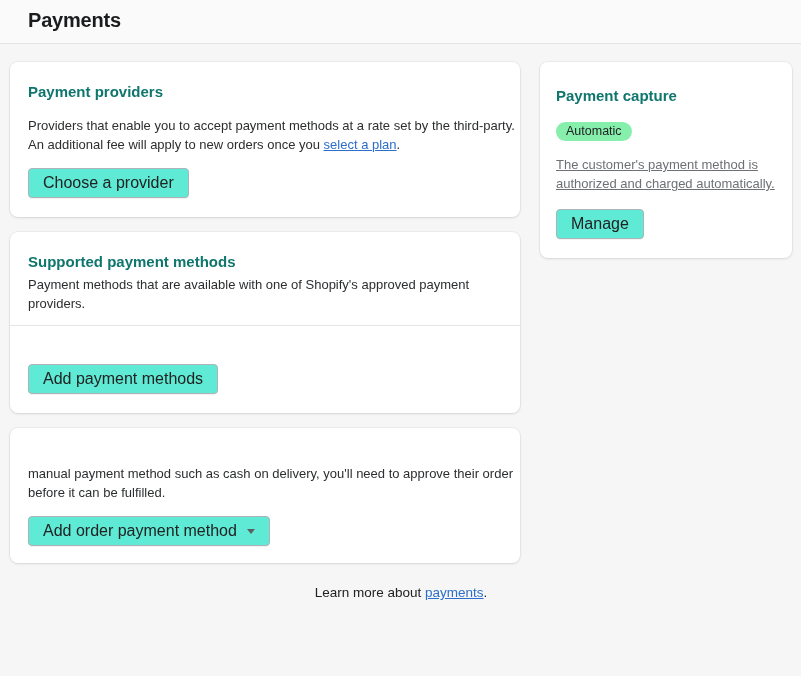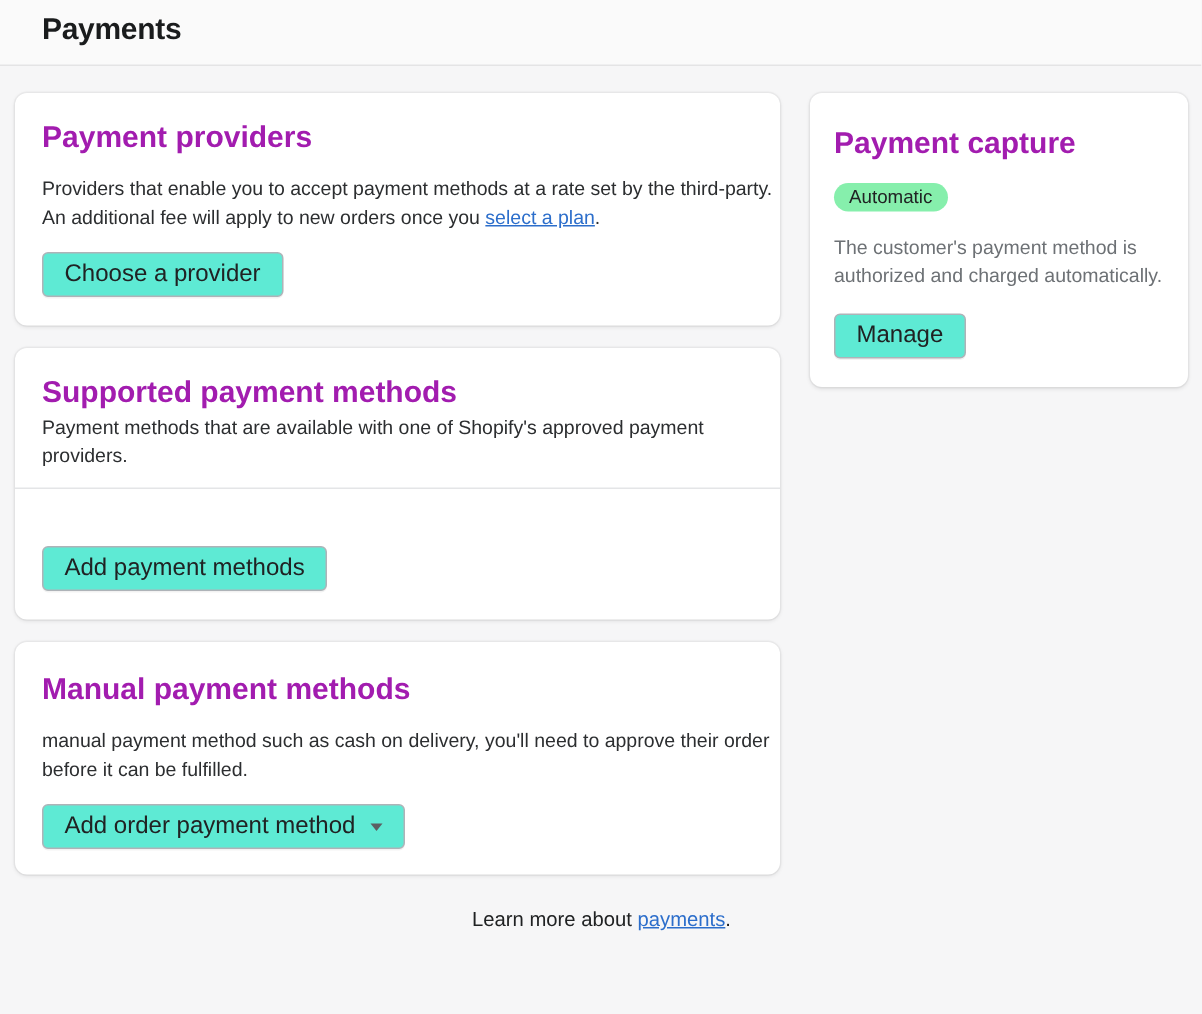"Payment providers" .card-title { color: #a21caf -> #0f766e; font-size: 20px -> 15px }
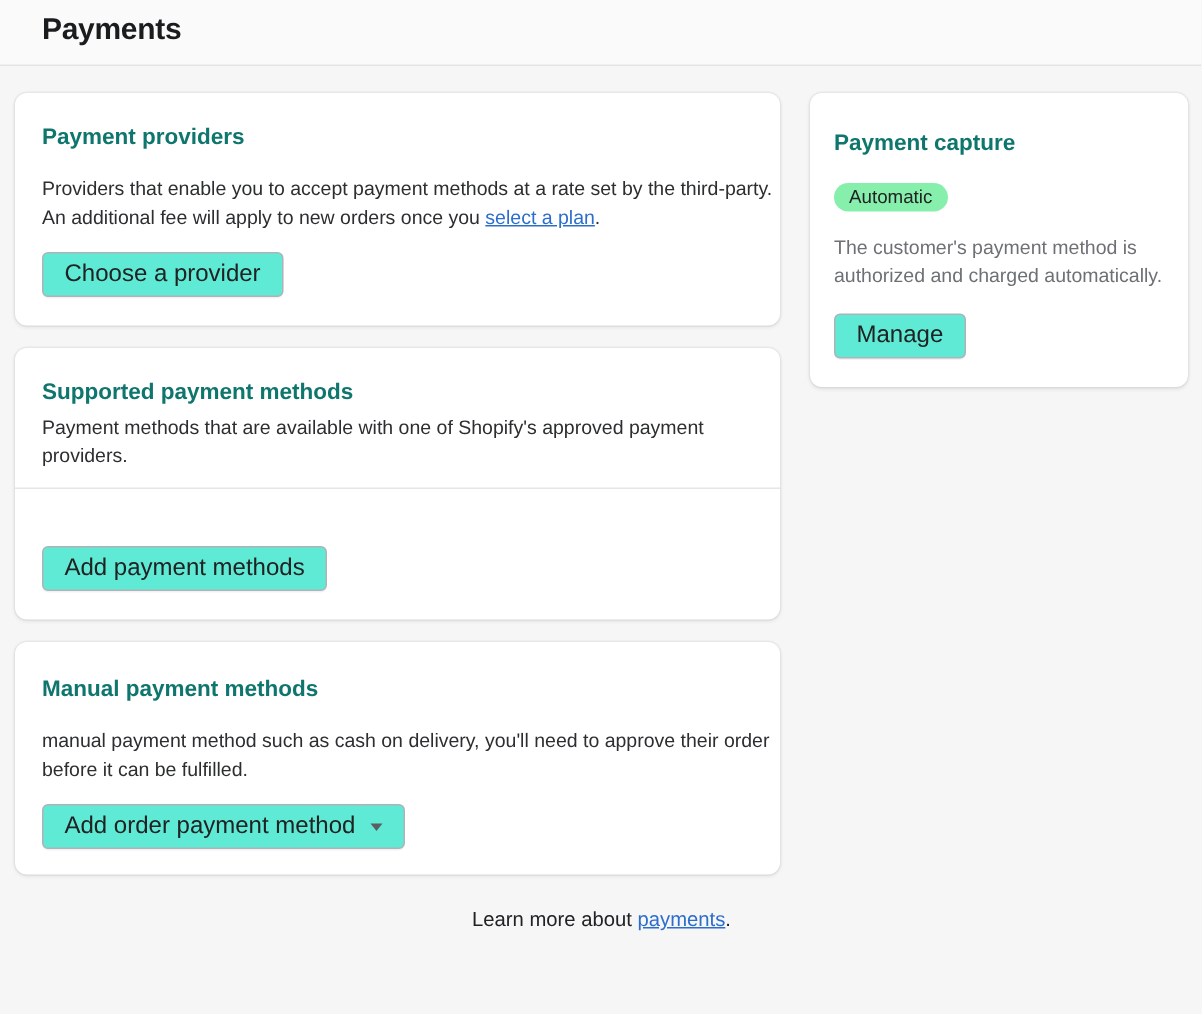"The customer's payment method is" .body-capture { text-decoration: none -> underline }
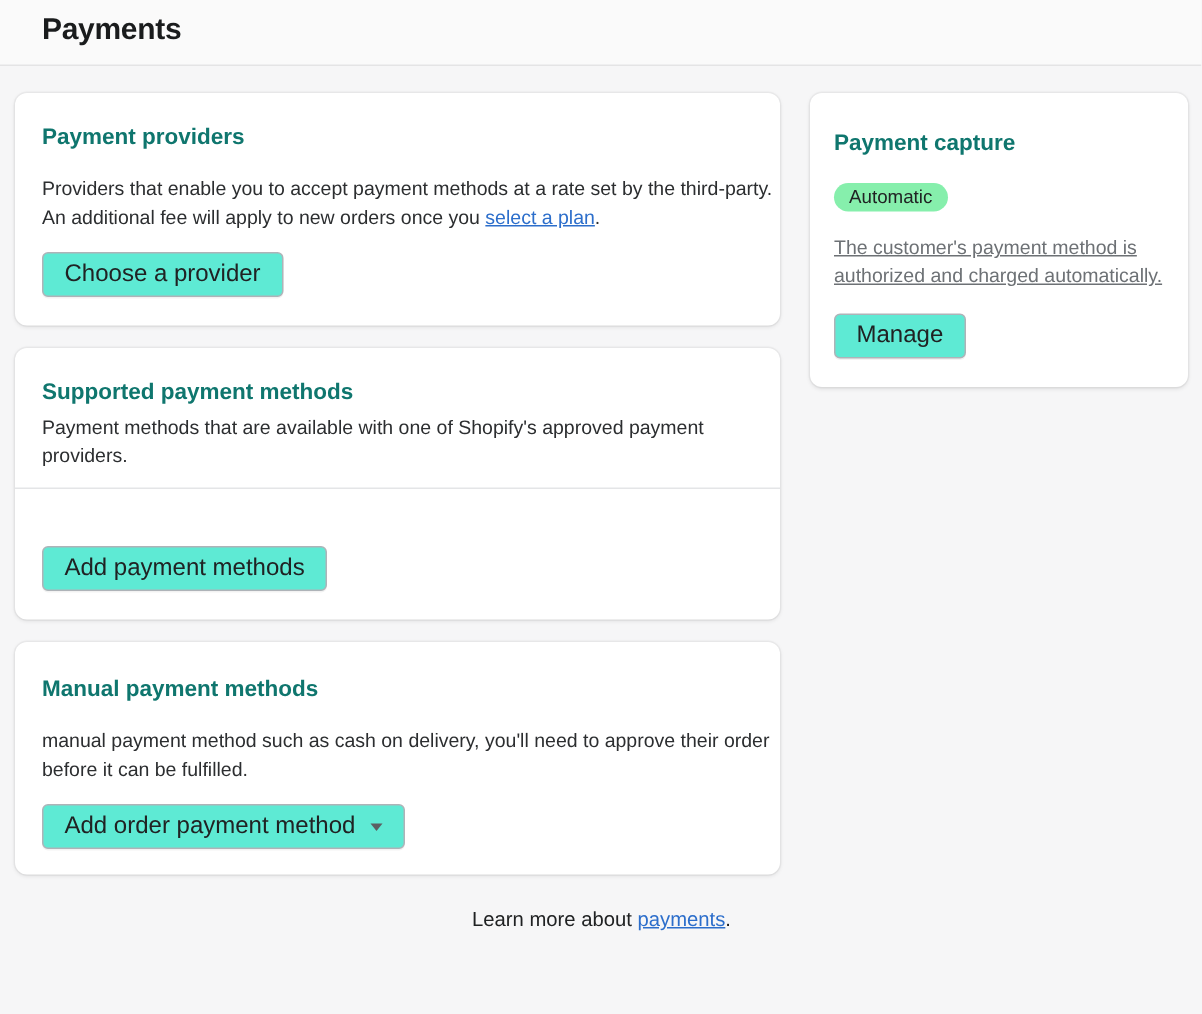"Manual payment methods" h2.card-title { html: <h2>Manual payment methods</h2> -> none }
